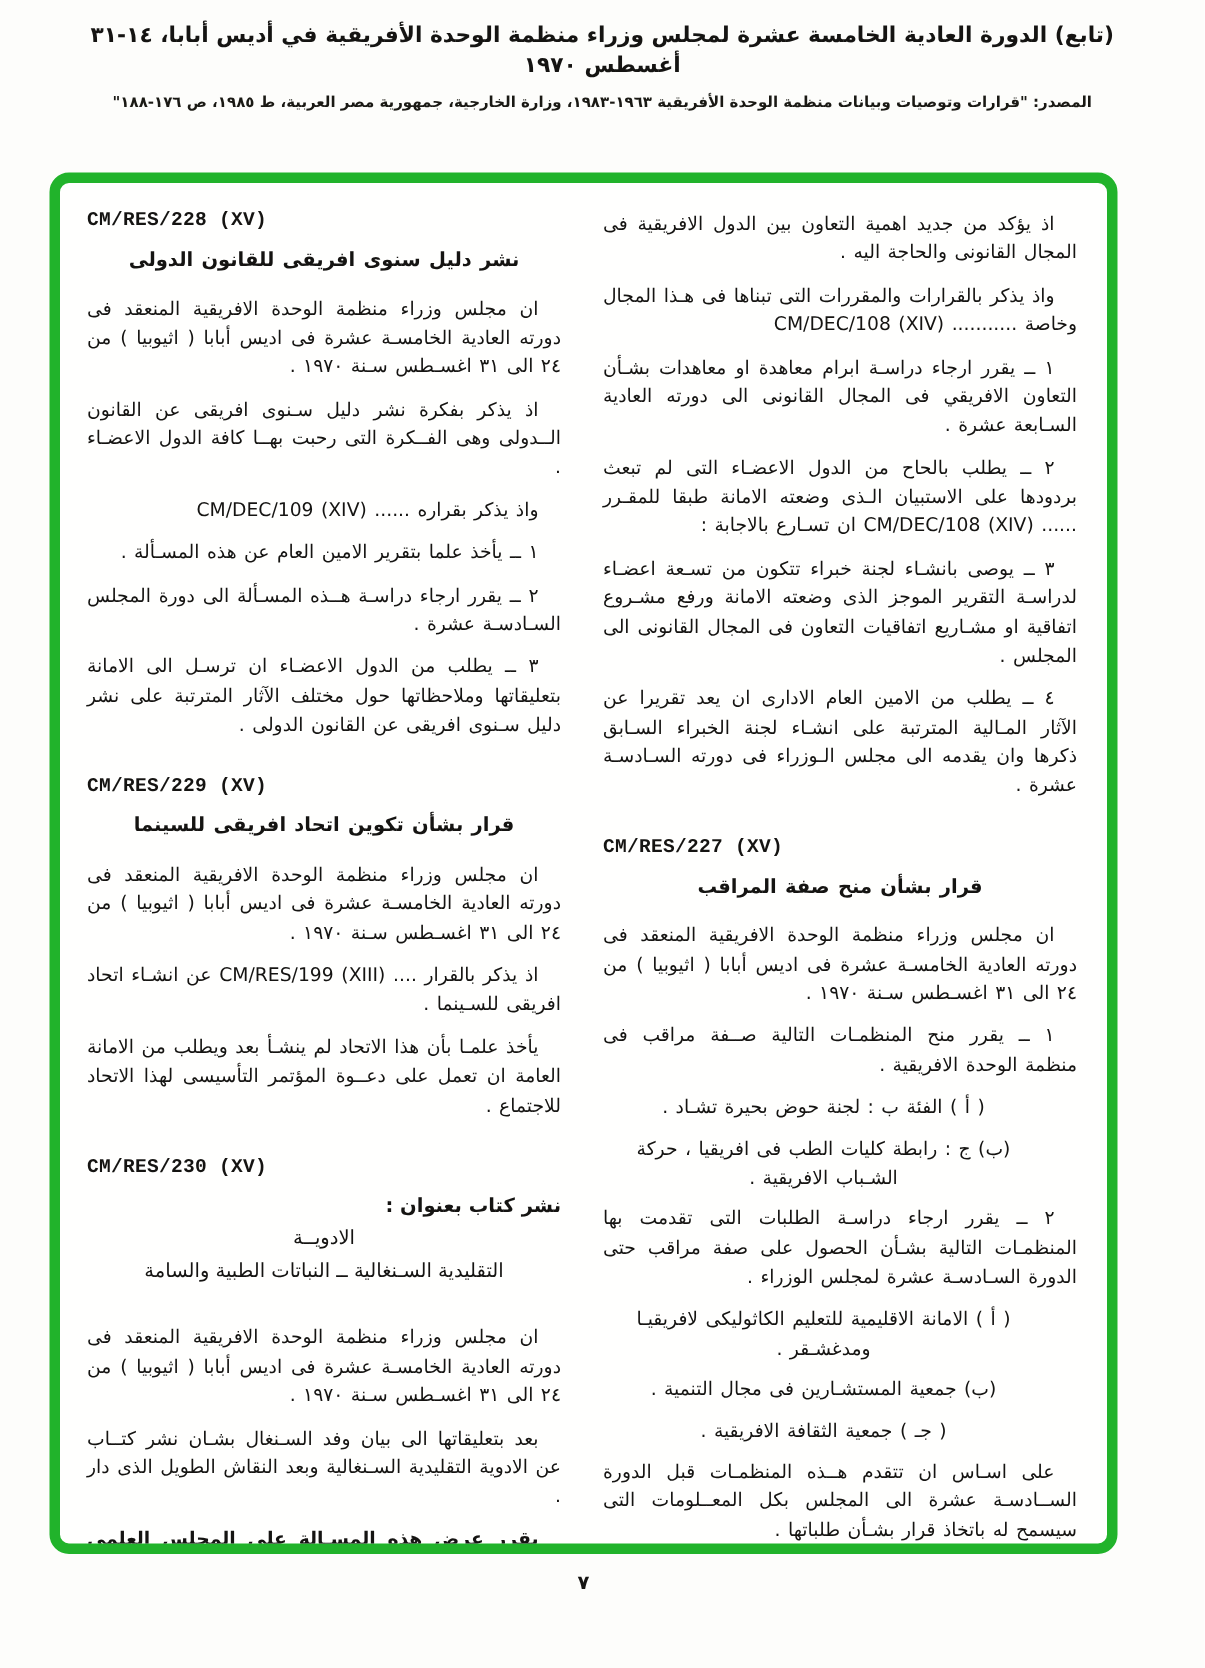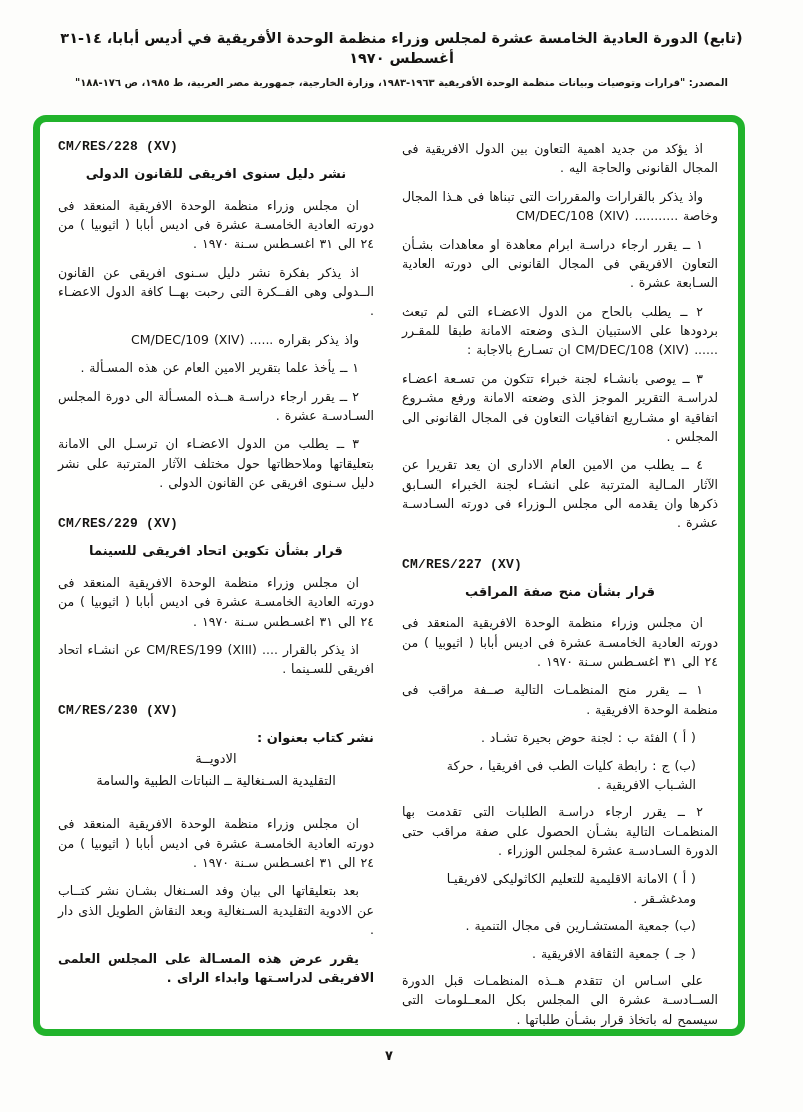"(تابع) الدورة العادية الخامسة عشرة" .page-header { top: 28px -> 14px }
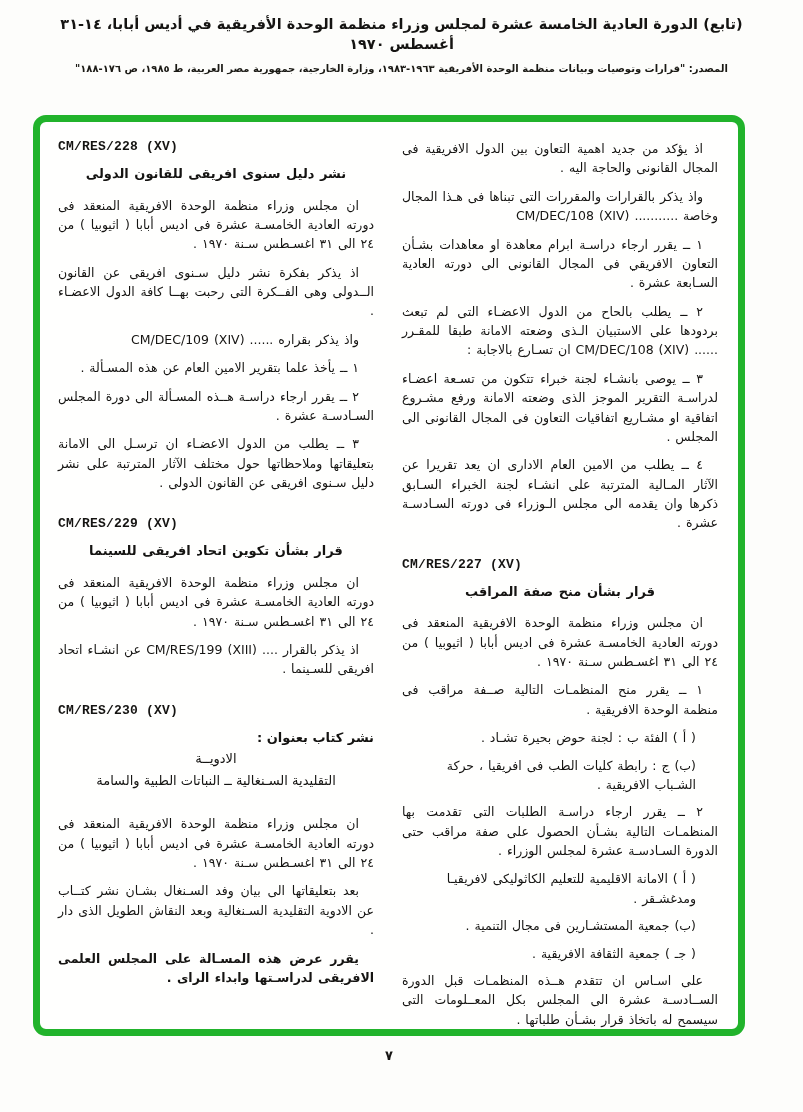"يأخذ علمـا بأن هذا الاتحاد" div.para { html: none -> <div>يأخذ علمـا بأن هذا الاتحاد لم ينشـأ بعد ويطلب من الامانة العامة ان تعمل على دعــوة المؤتمر التأسيسى لهذا الاتحاد للاجتماع .</div> }
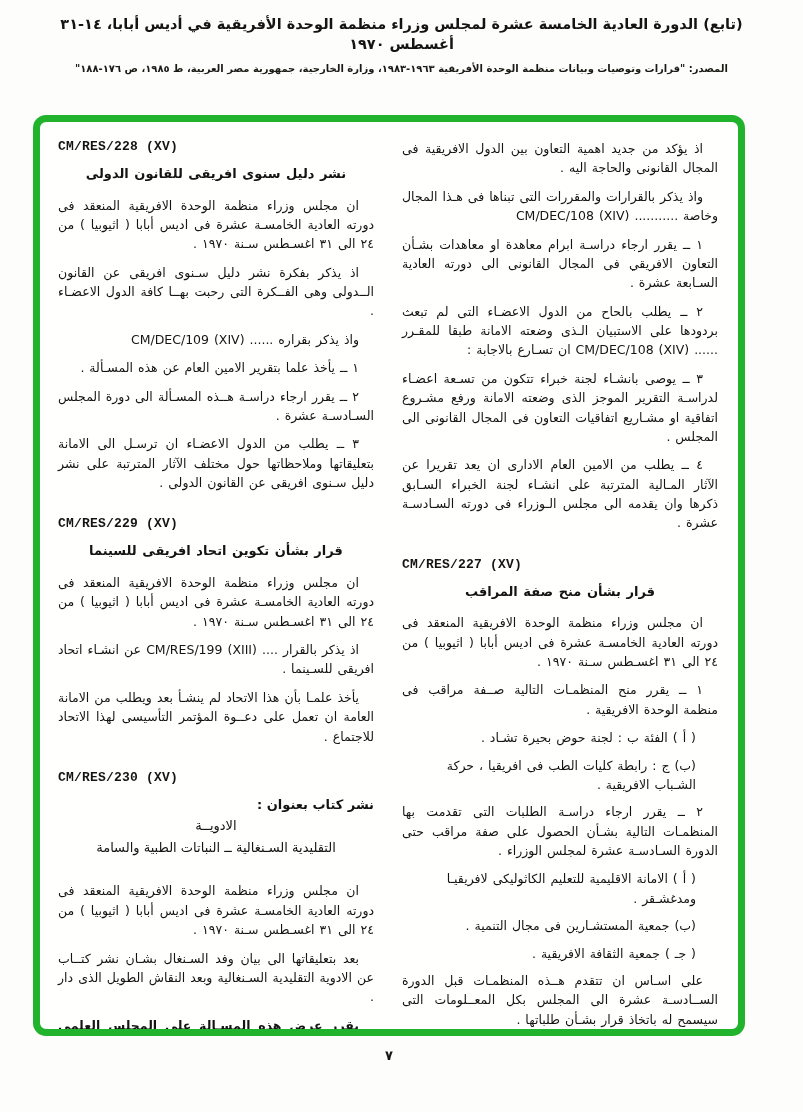"( أ ) الفئة ب" .sub { text-align: right -> center }
